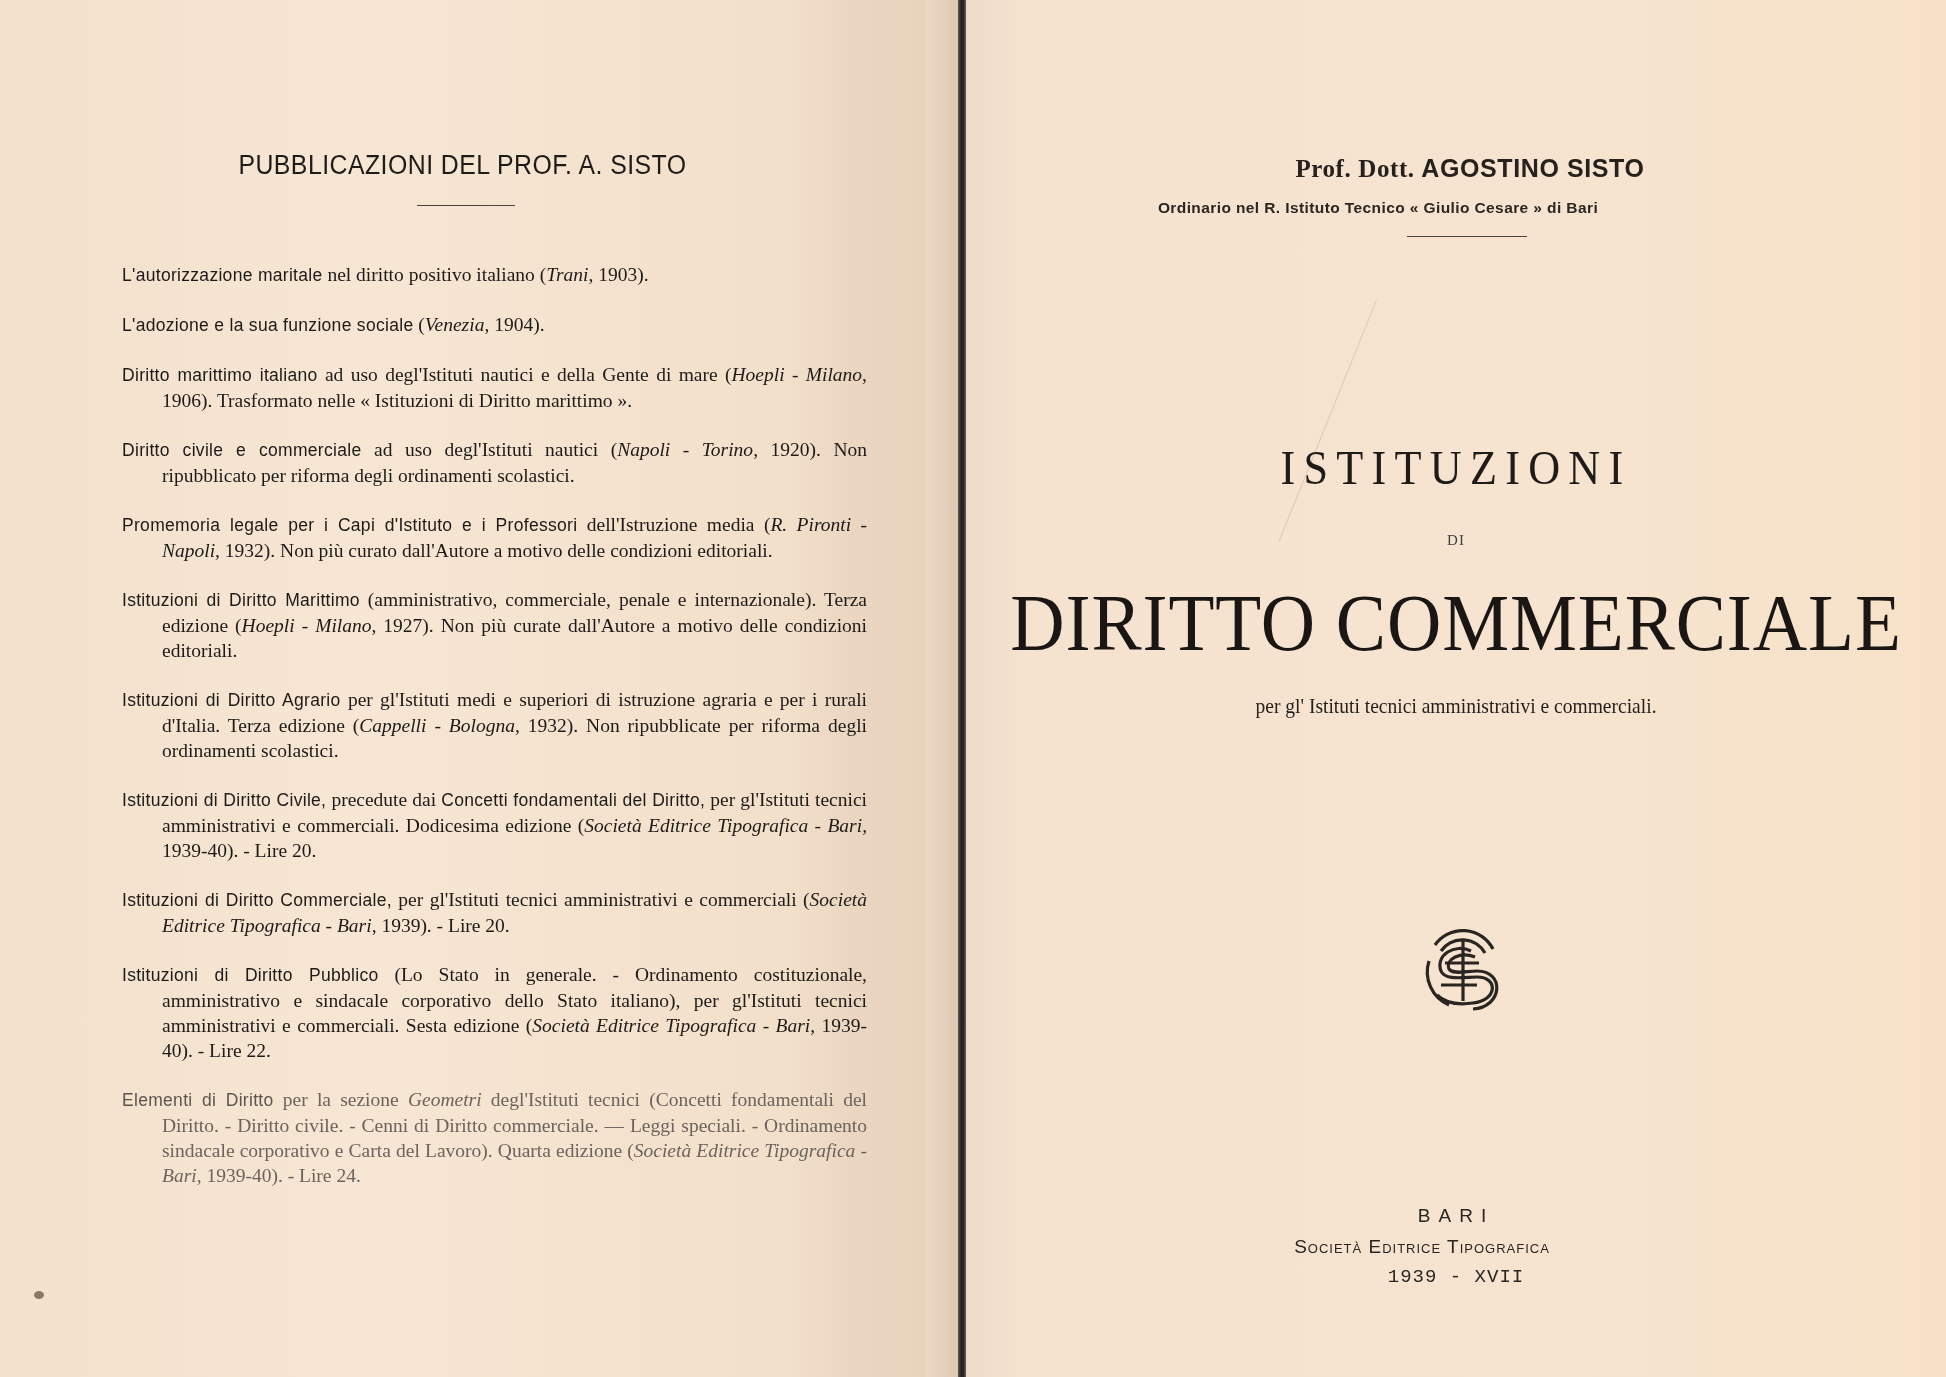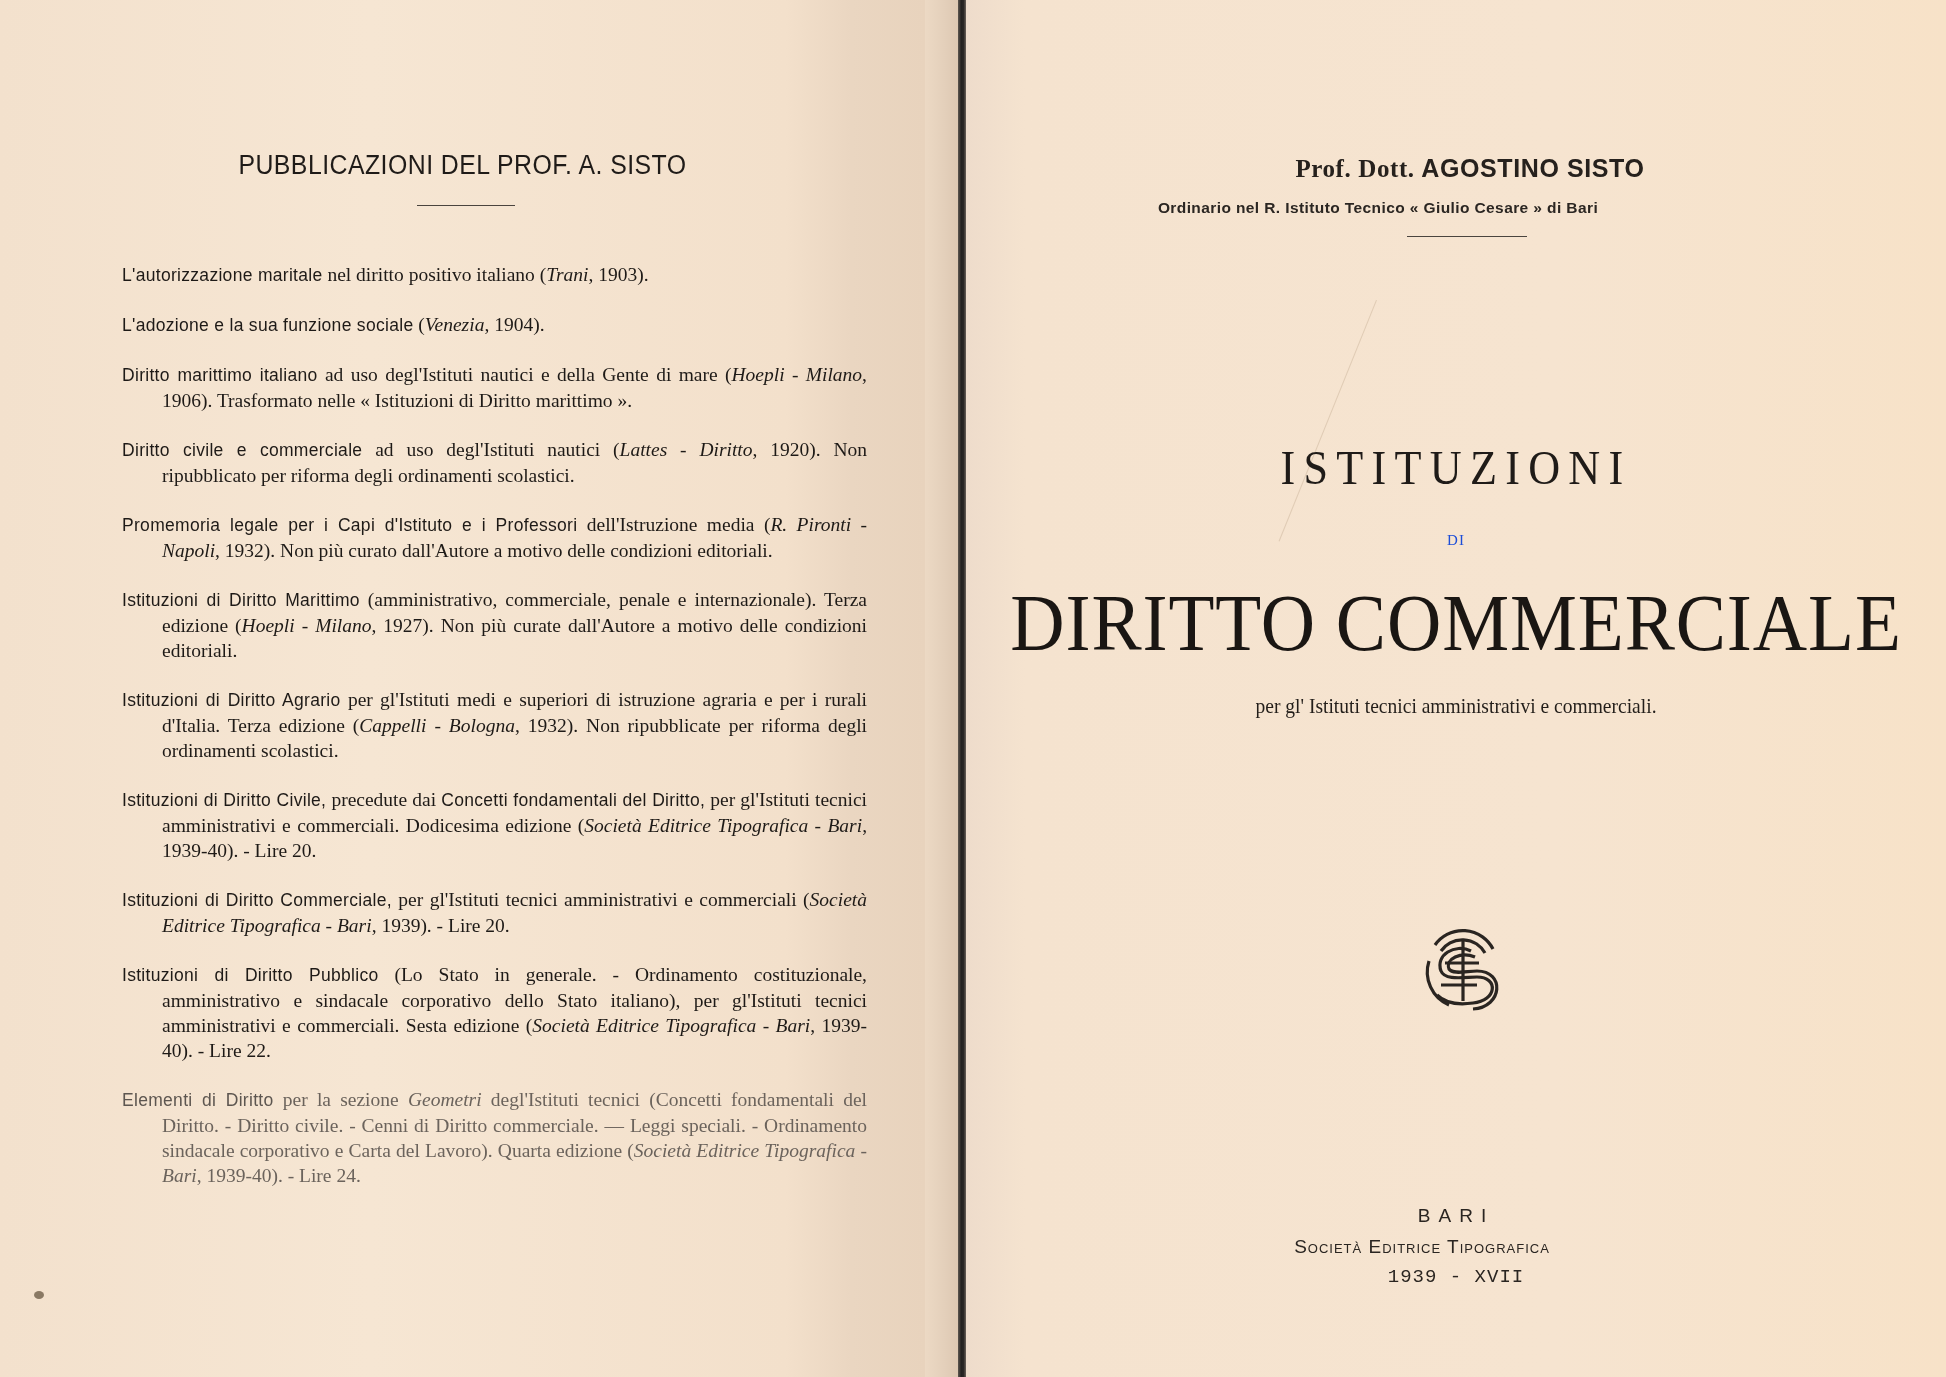"Lattes - Diritto" em { text: Lattes - Diritto -> Napoli - Torino }
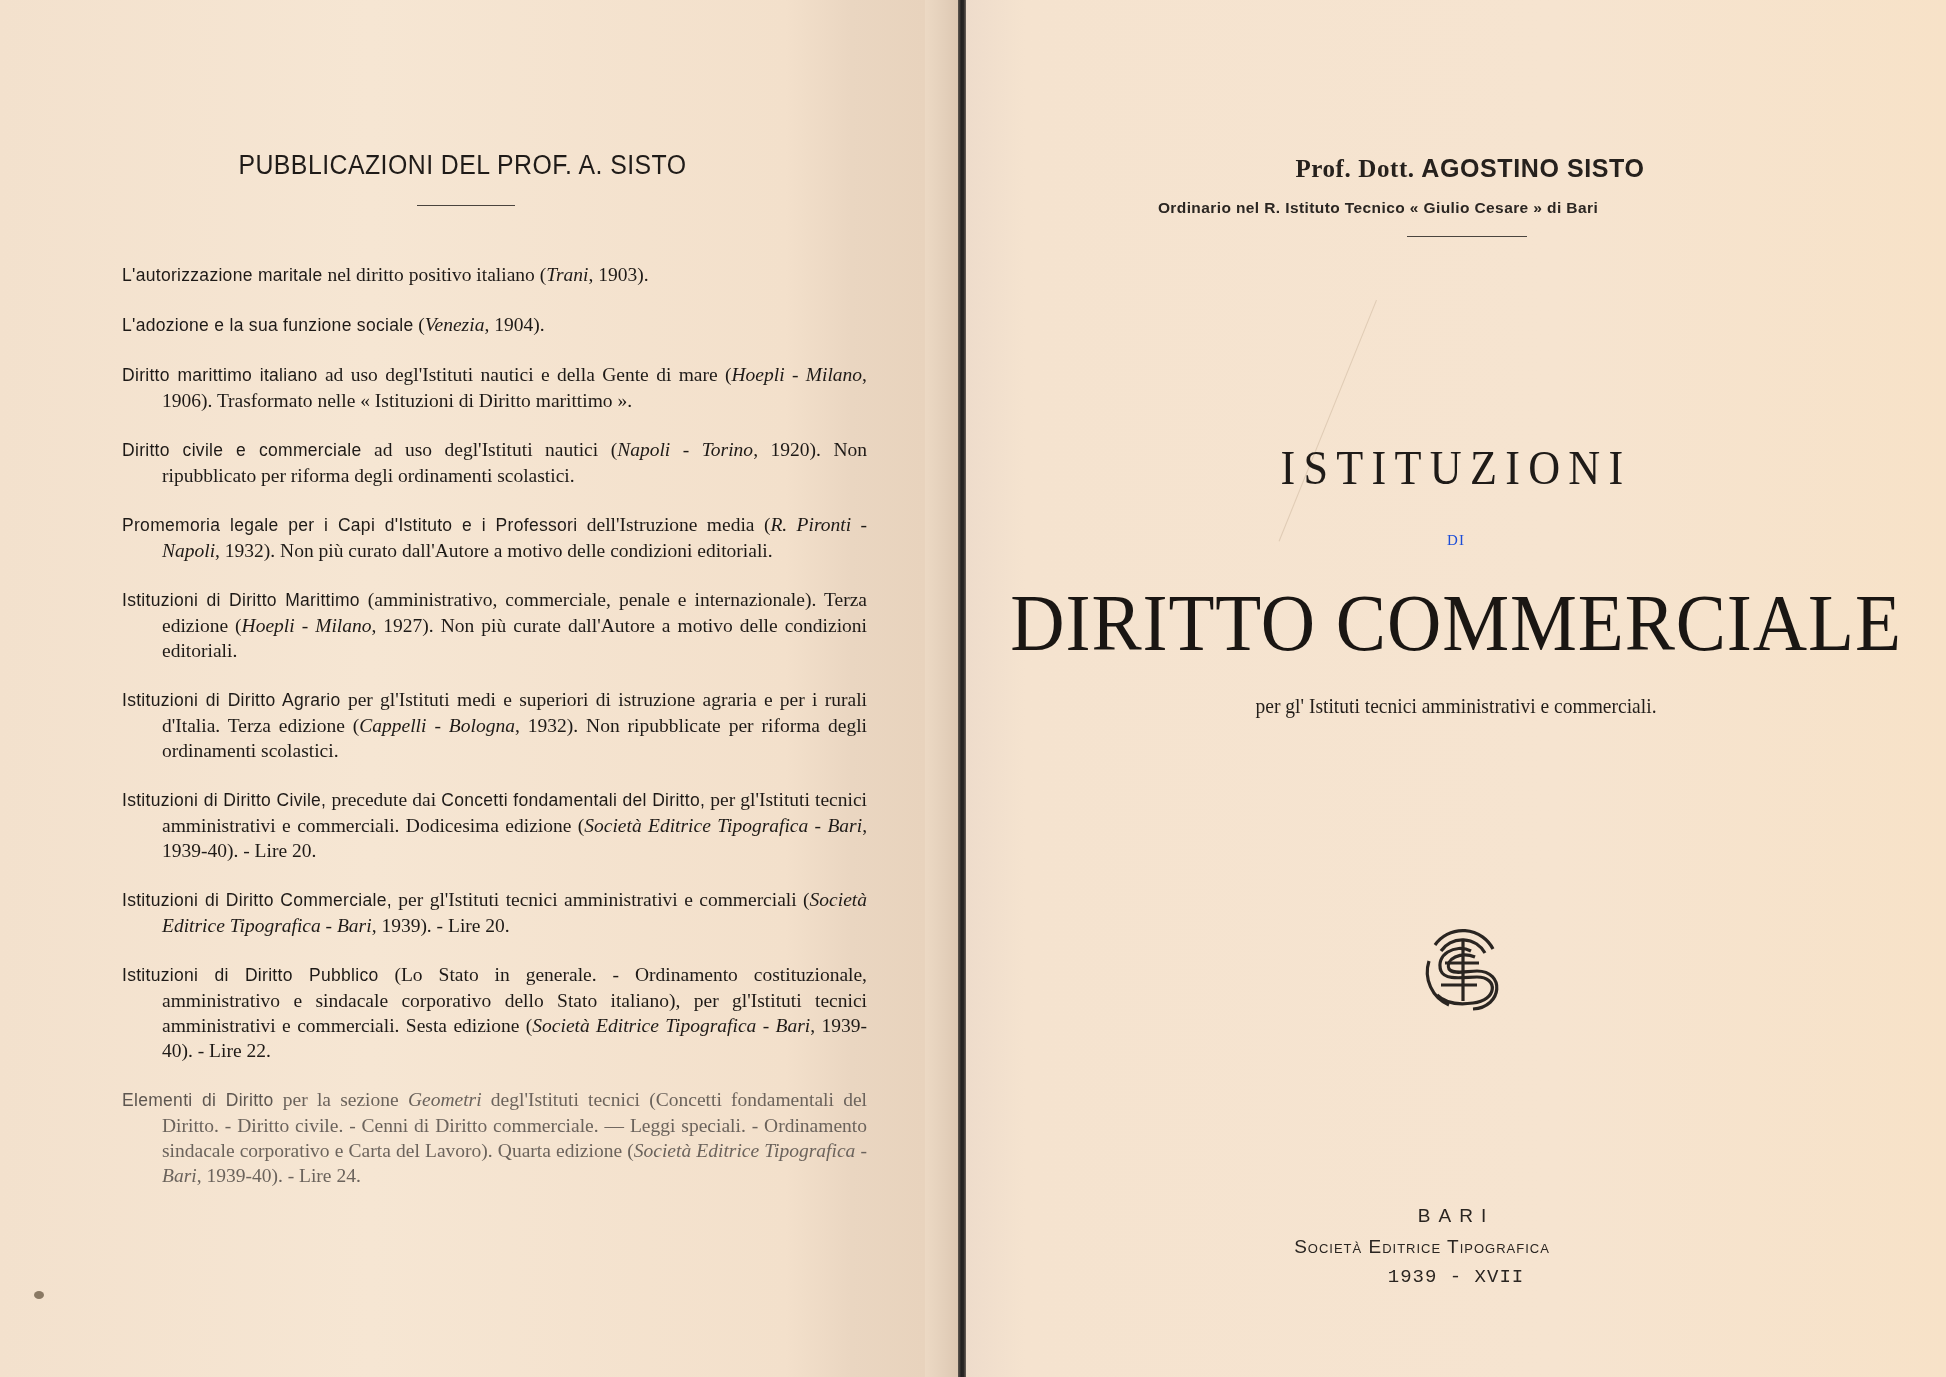"DI" .title-di { color: #1d4ed8 -> #404040 }
